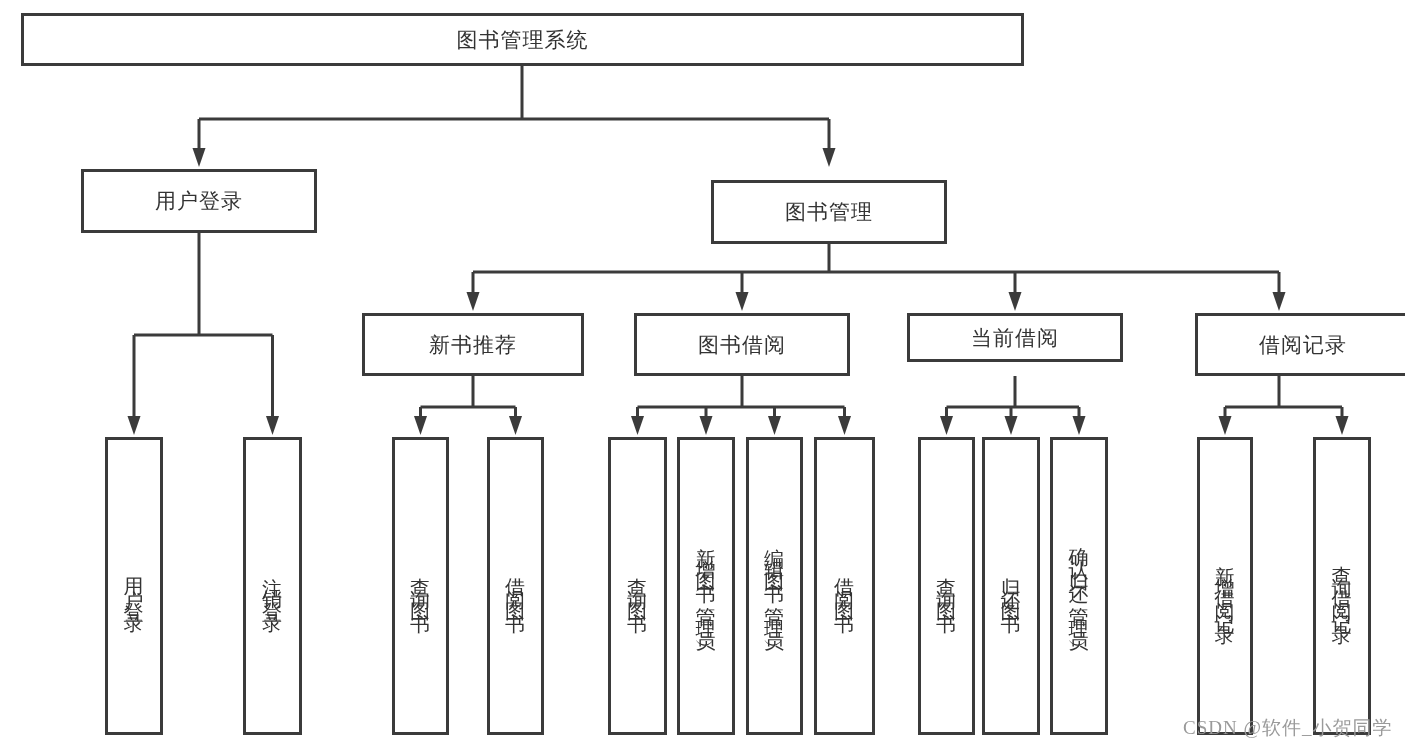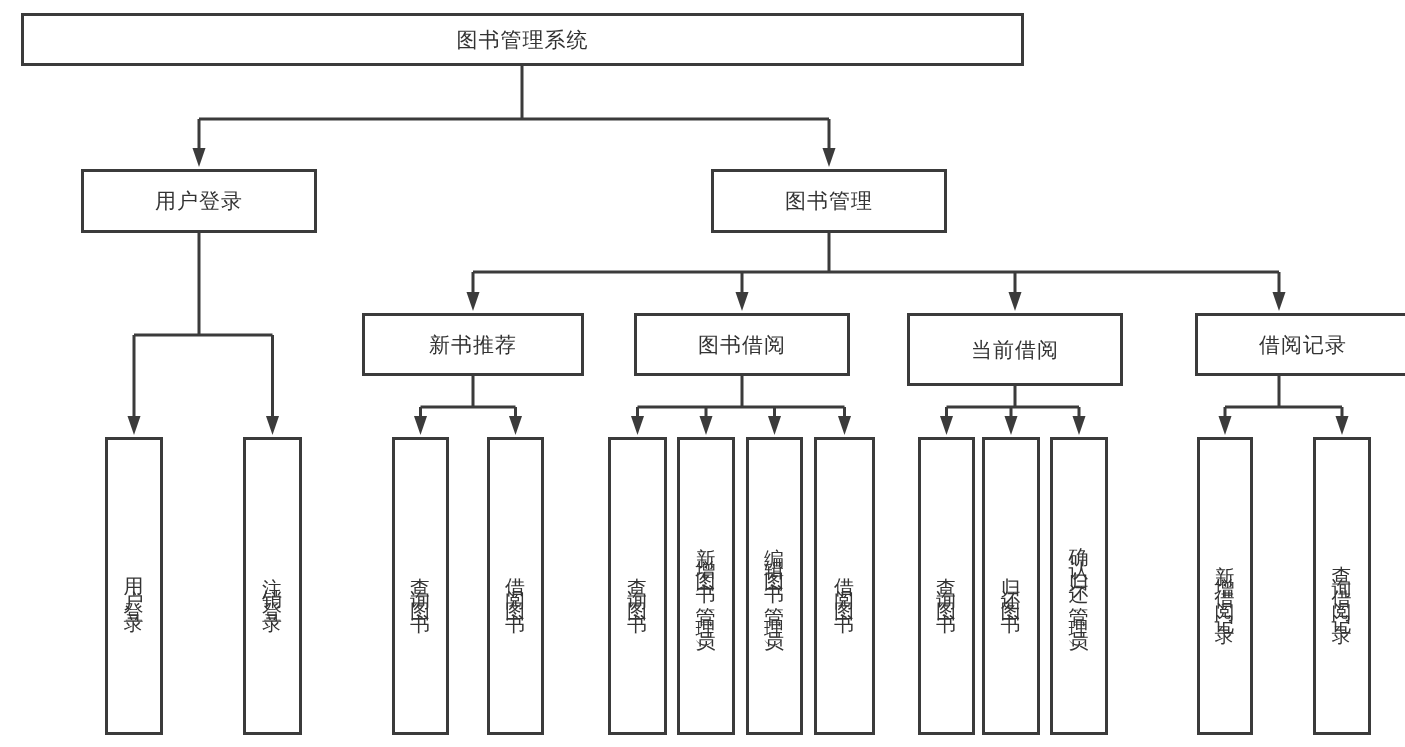"图书管理" div.box { top: 169px -> 180px }
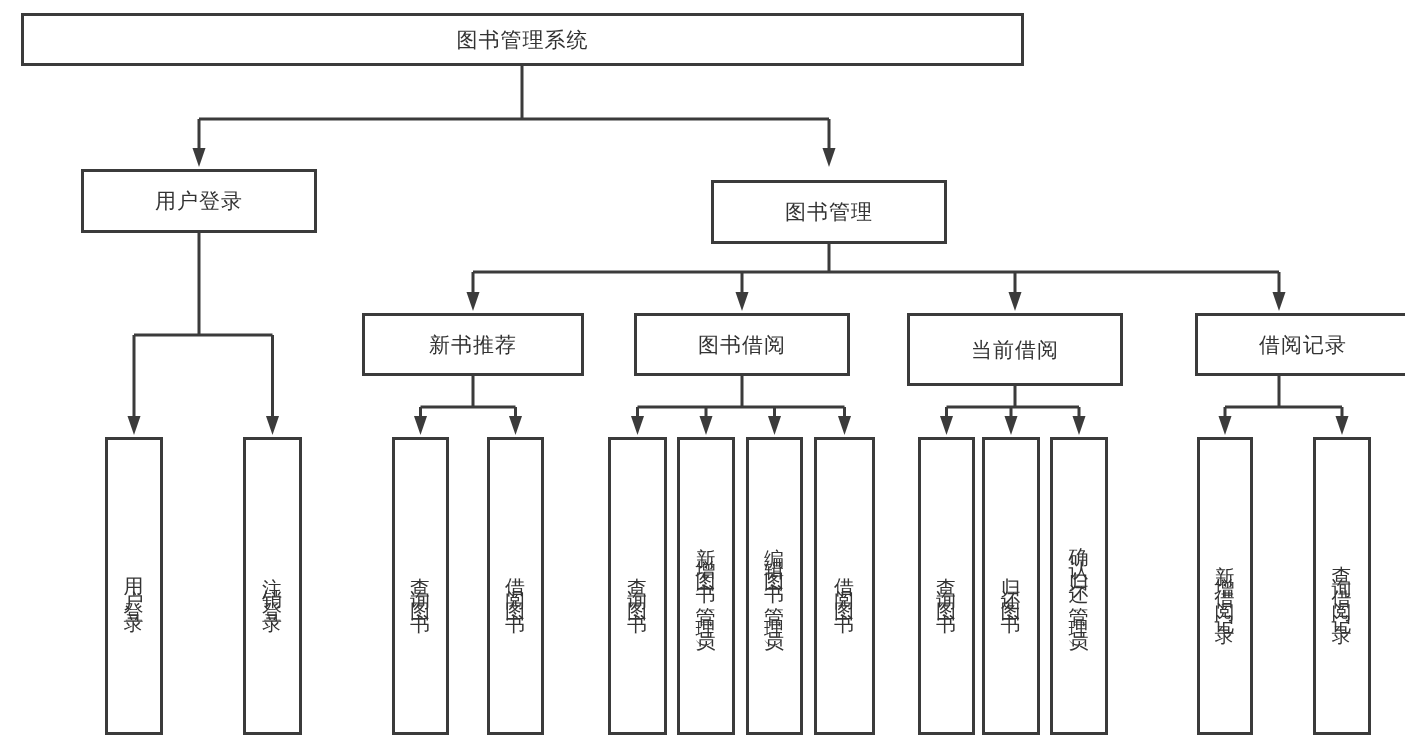"当前借阅" div.box { height: 73px -> 49px }
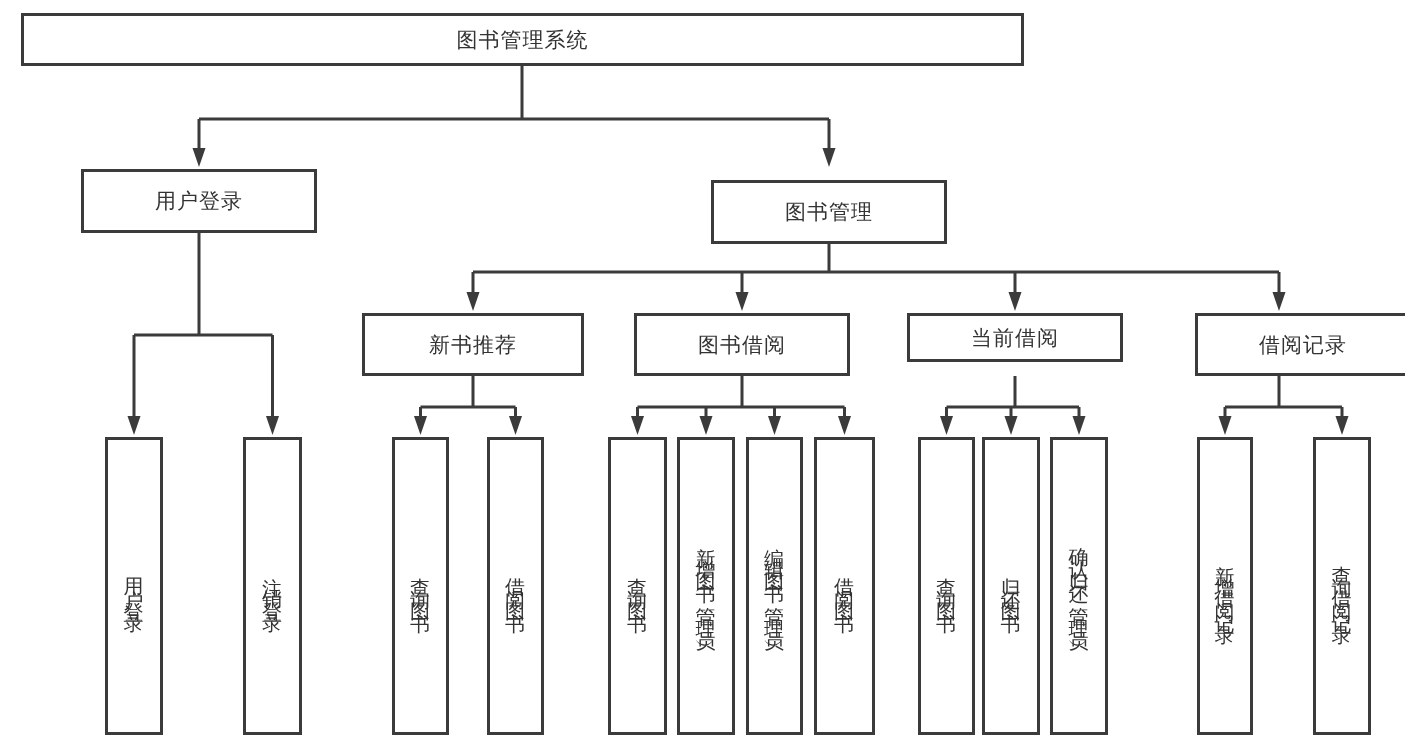"CSDN @软件_小贺同学" div { html: none -> <div>CSDN @软件_小贺同学</div> }
